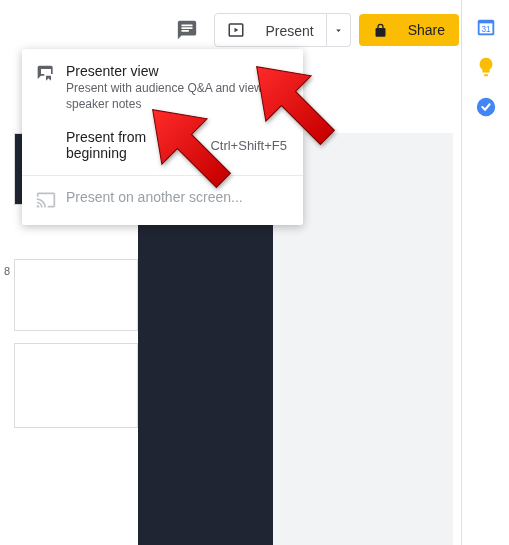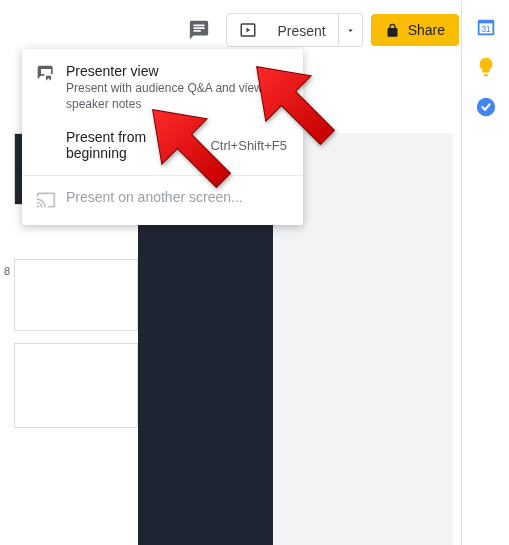"Share" .share-btn { gap: 8px -> 20px }
